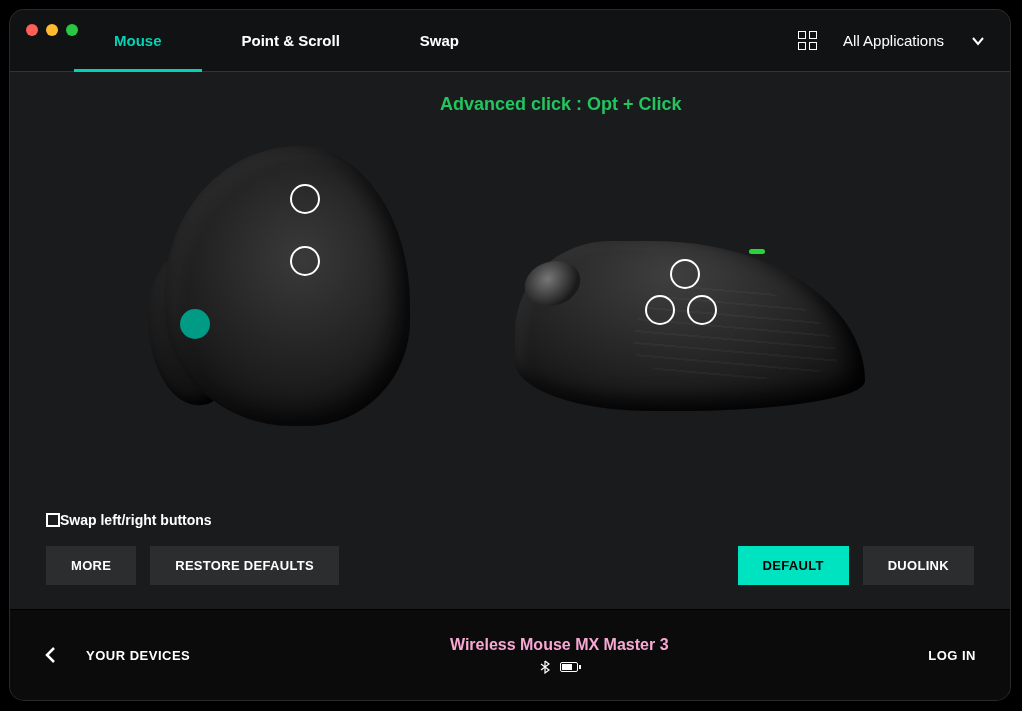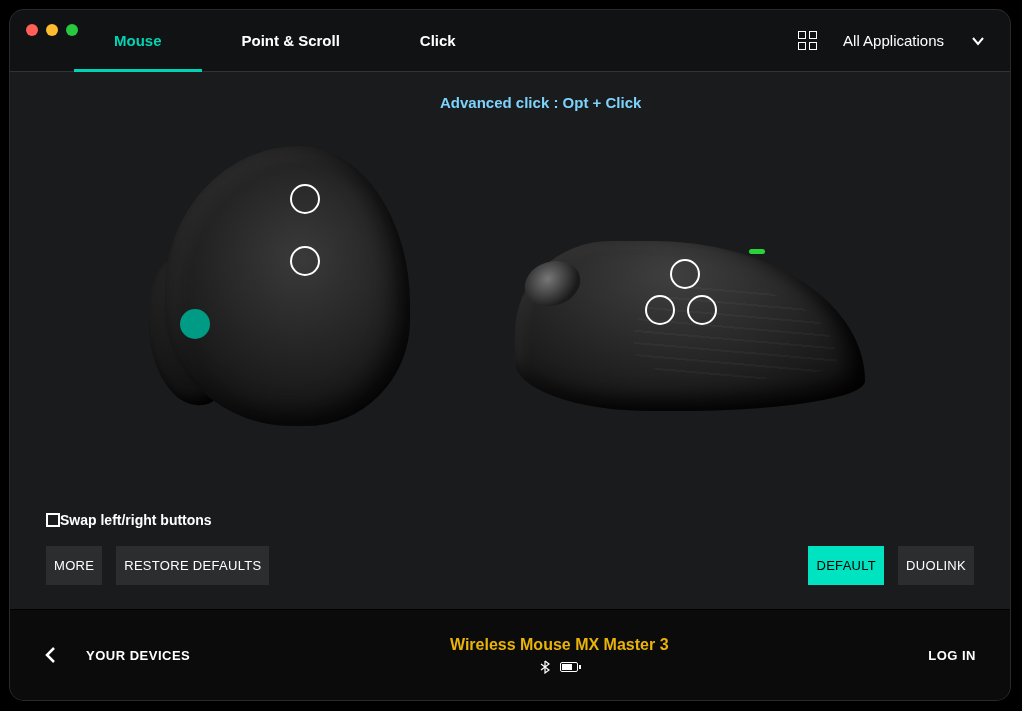"Click" div.tab { text: Click -> Swap }
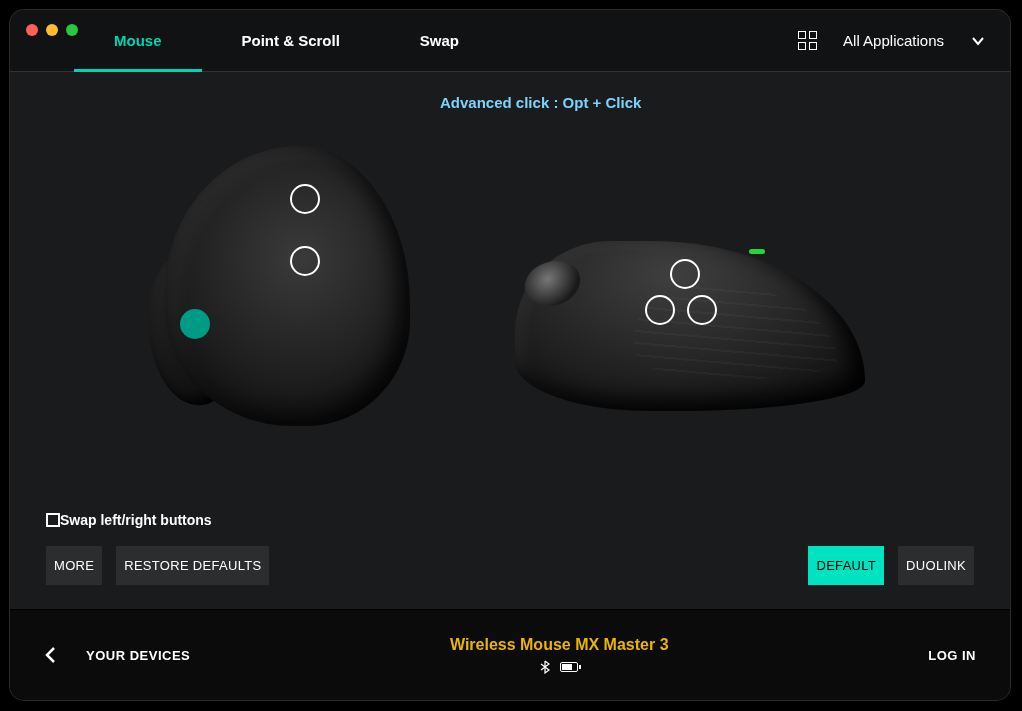"Advanced click : Opt +" .tooltip-text { color: #7dd3fc -> #22c55e; font-size: 15px -> 18px }
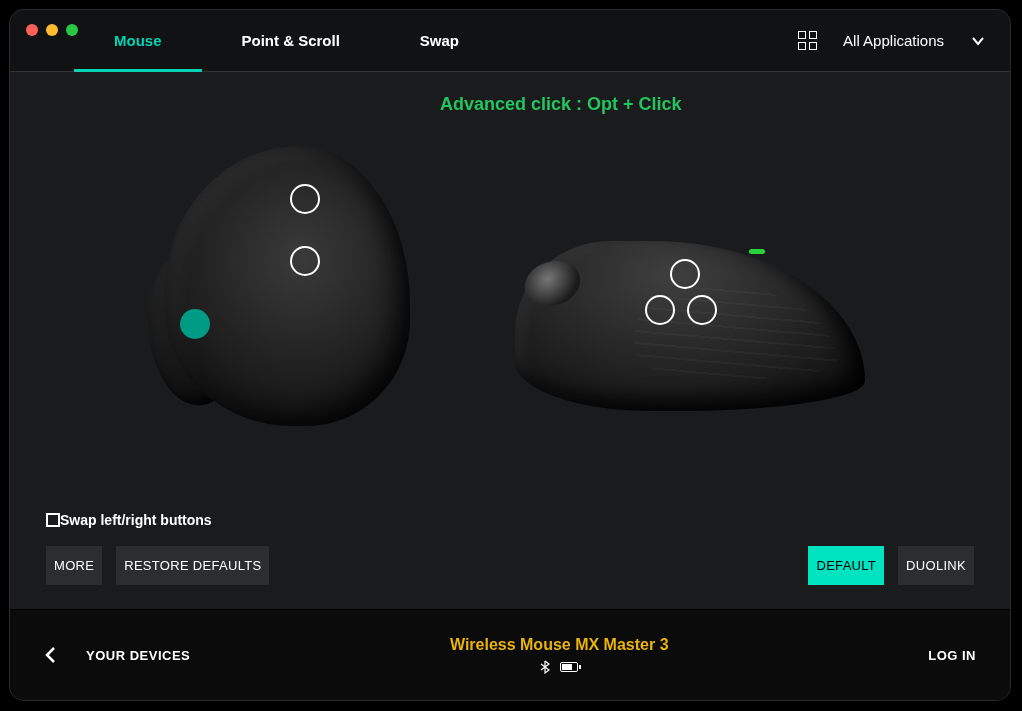"MORE" .btn { font-weight: 400 -> 700; padding: 12px 8px -> 12px 25px }
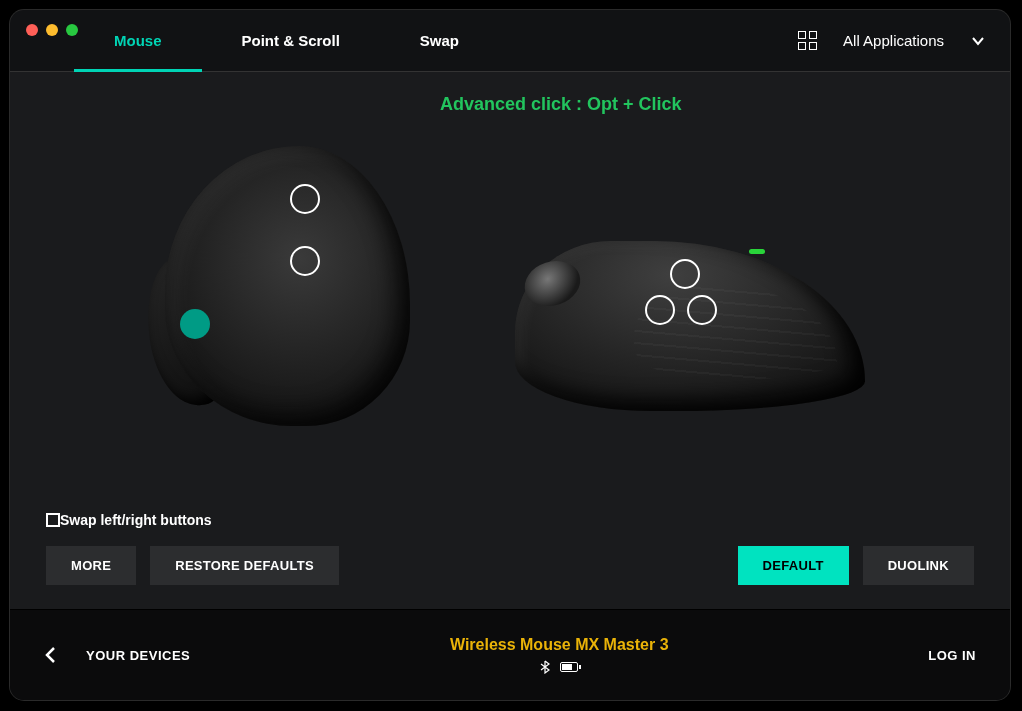"Wireless Mouse MX Master 3" .footer-center { color: #eab308 -> #f9a8d4 }
